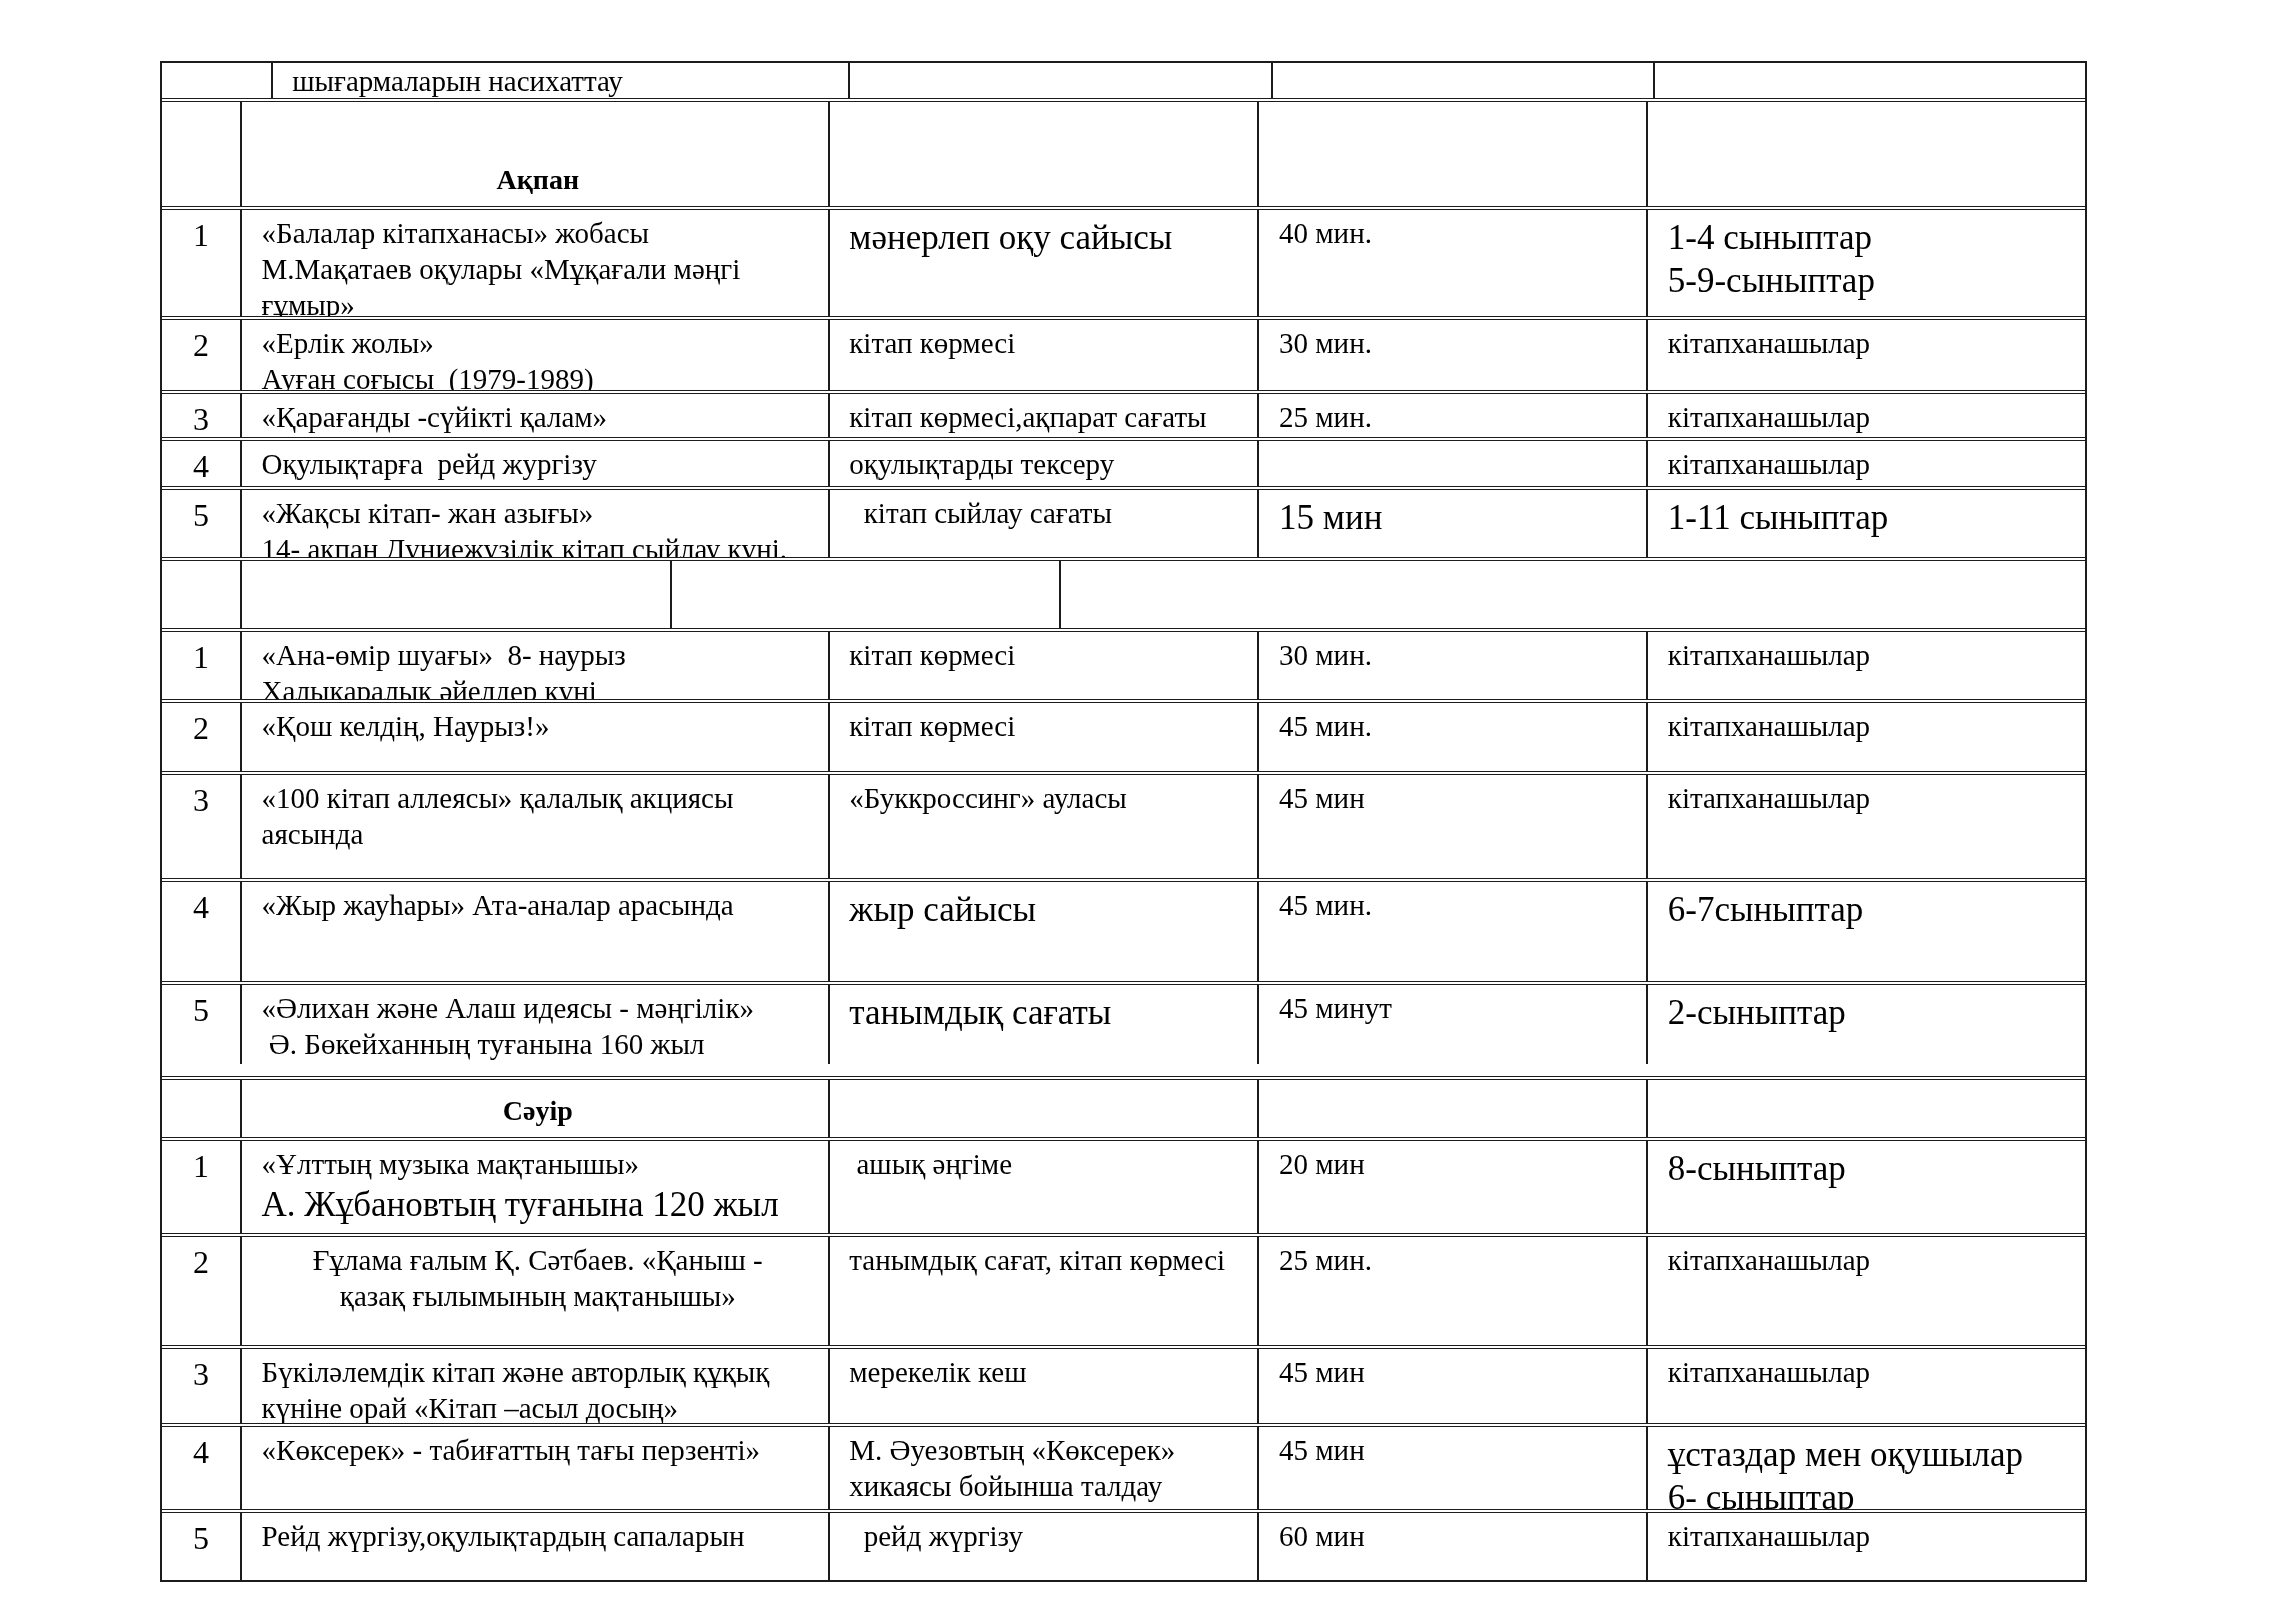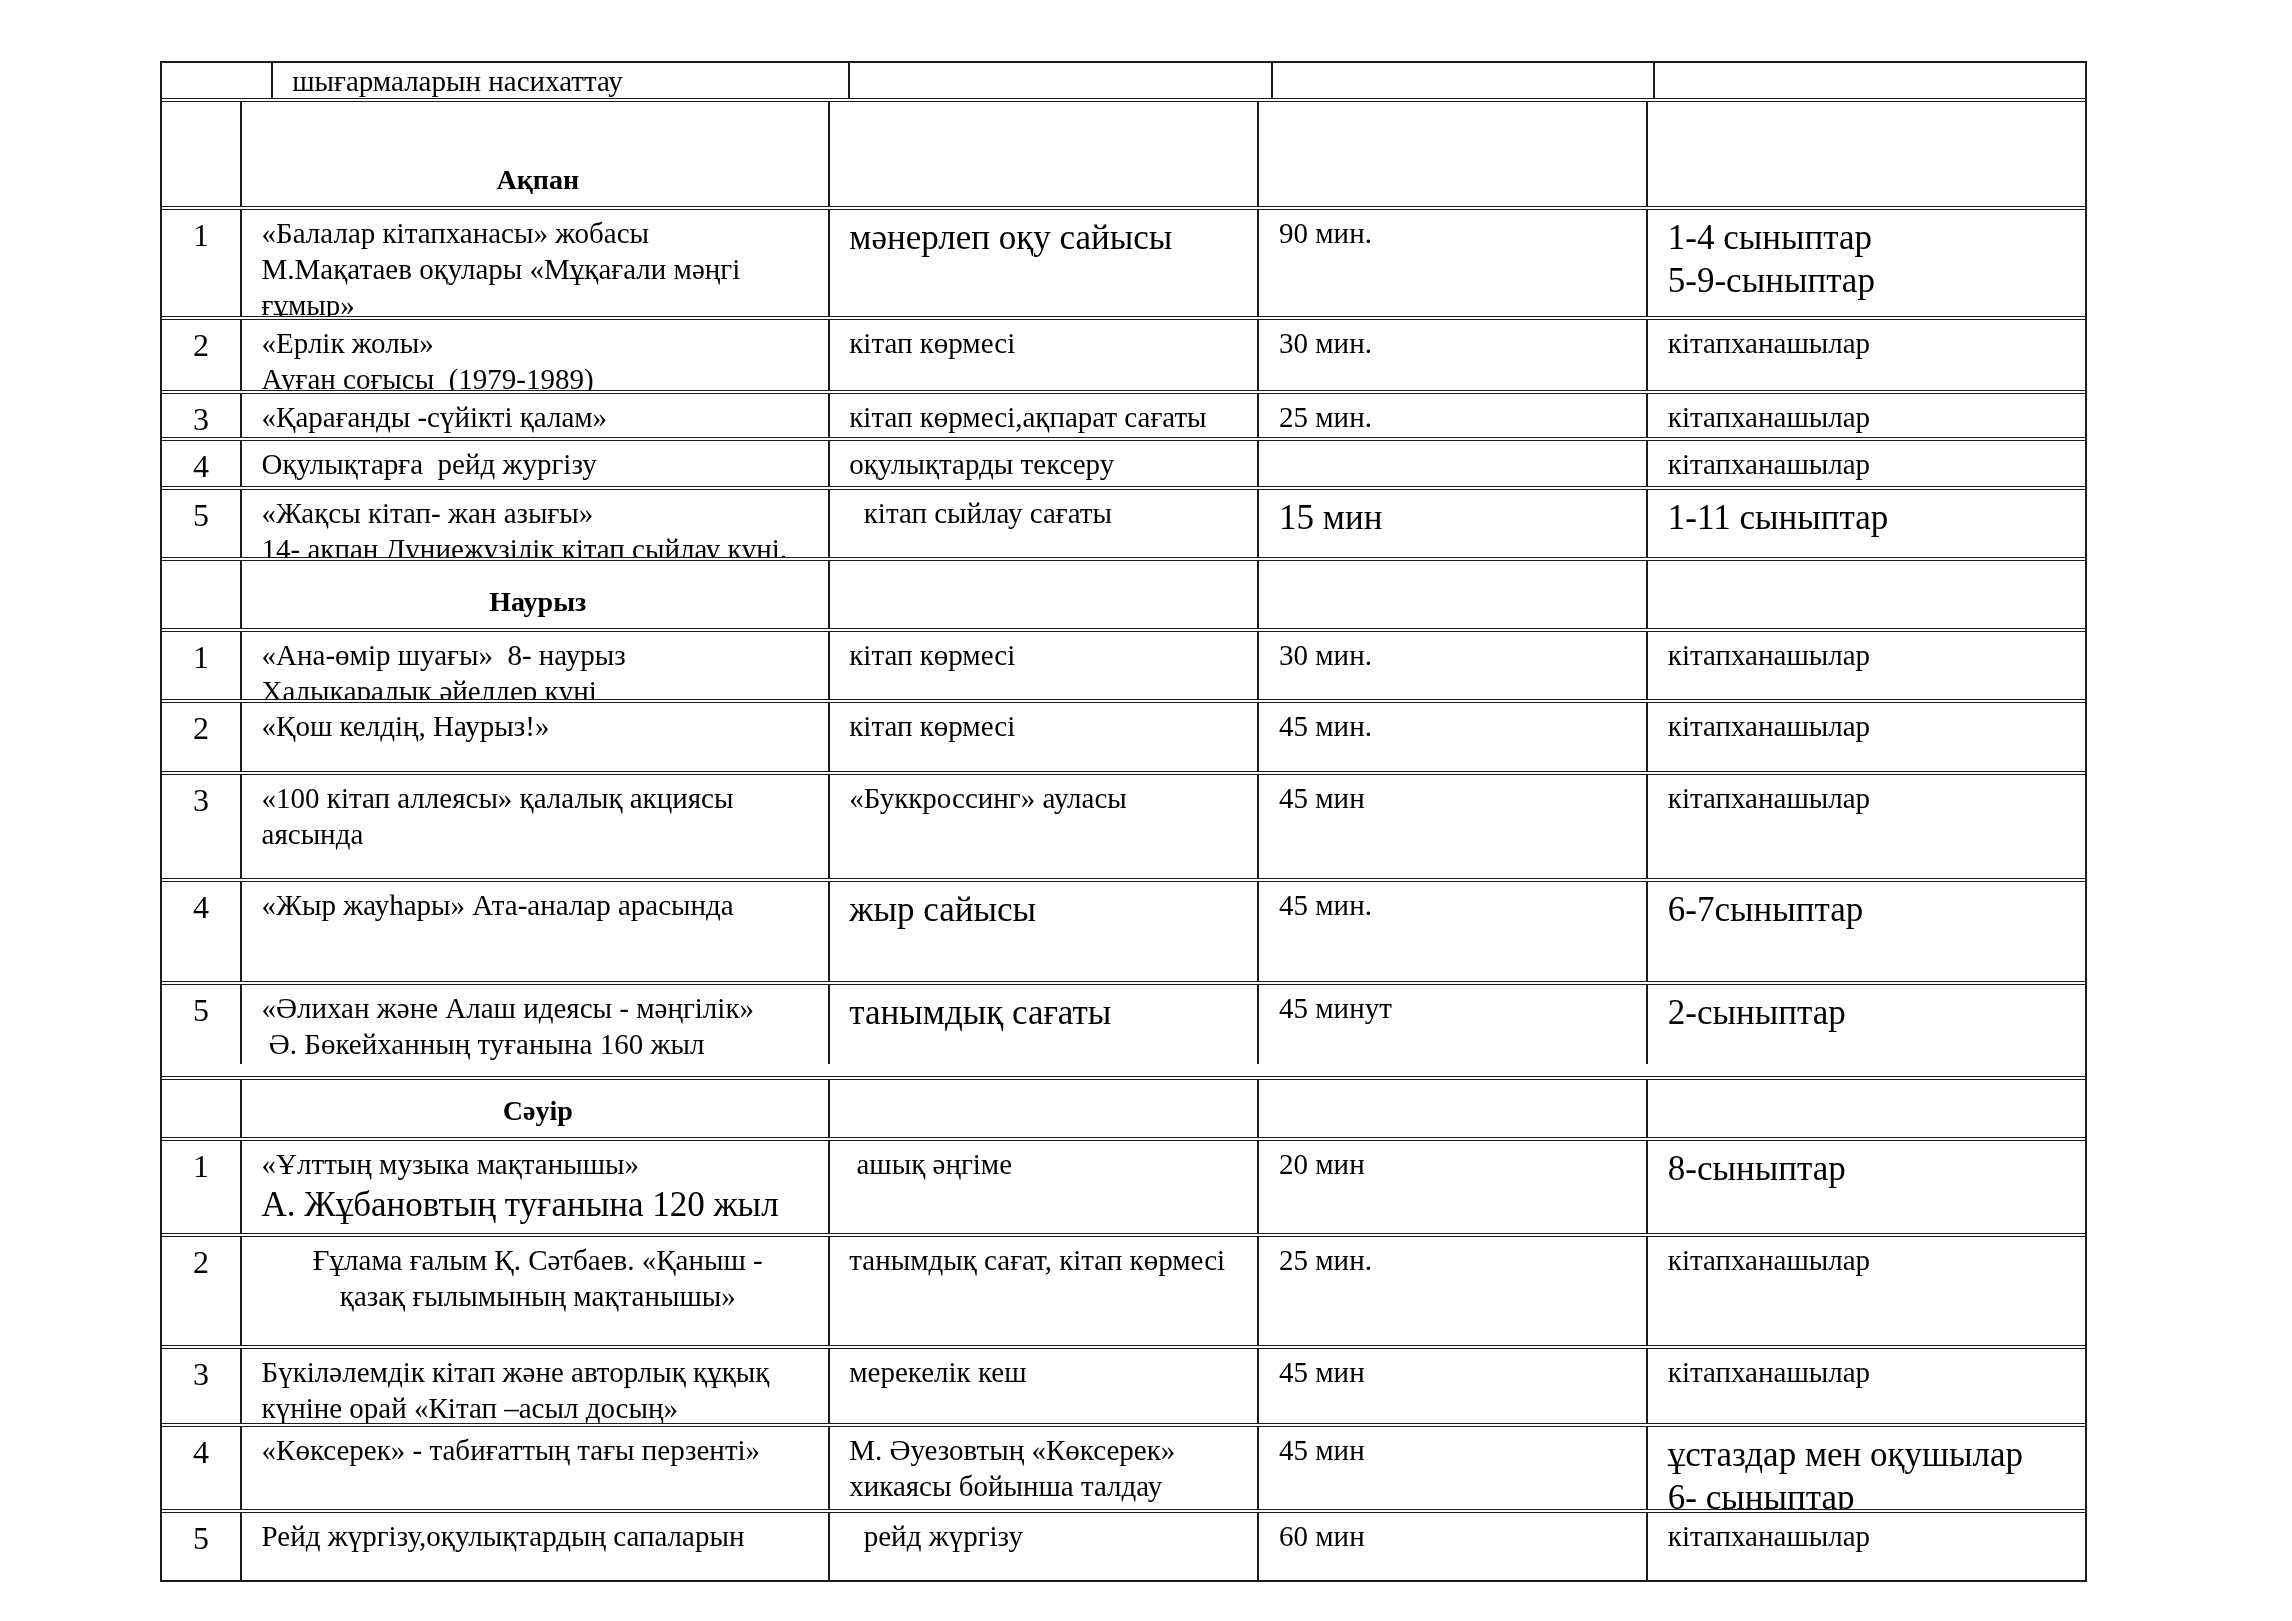"90 мин." div.ln { text: 90 -> 40 }
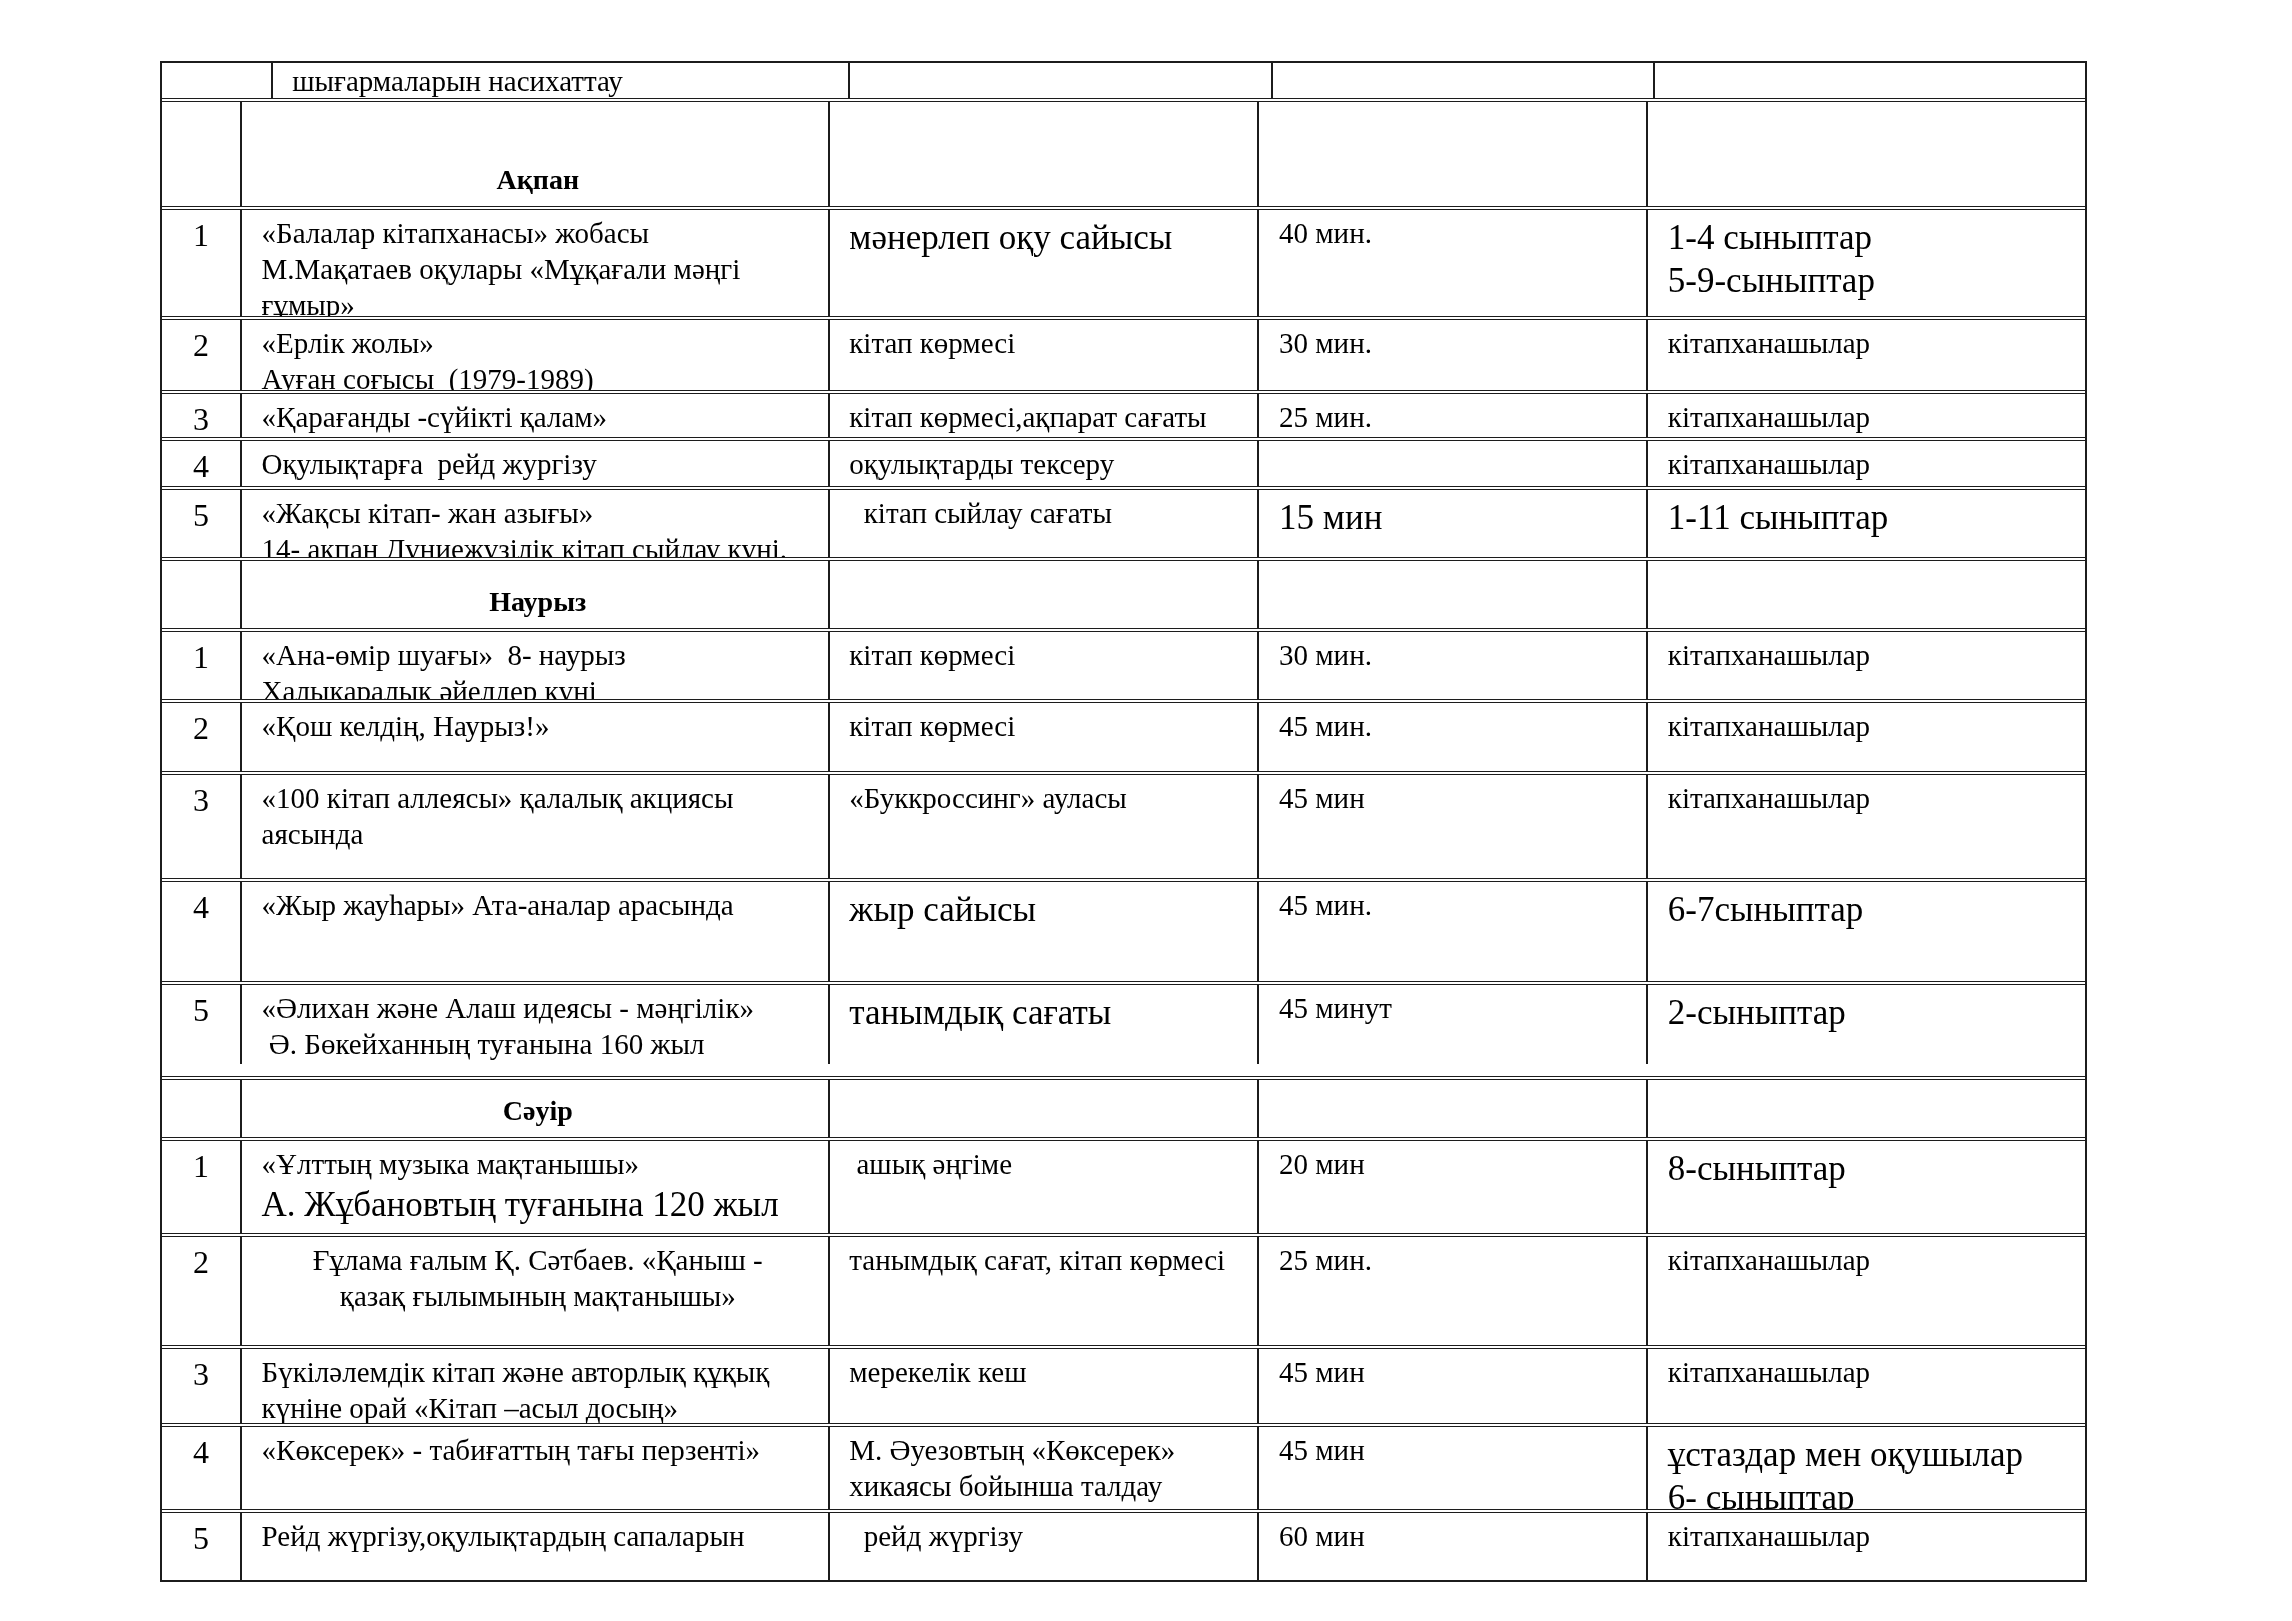"Наурыз" div.cell { html: <div> <span>Наурыз</span> </div> -> none }
